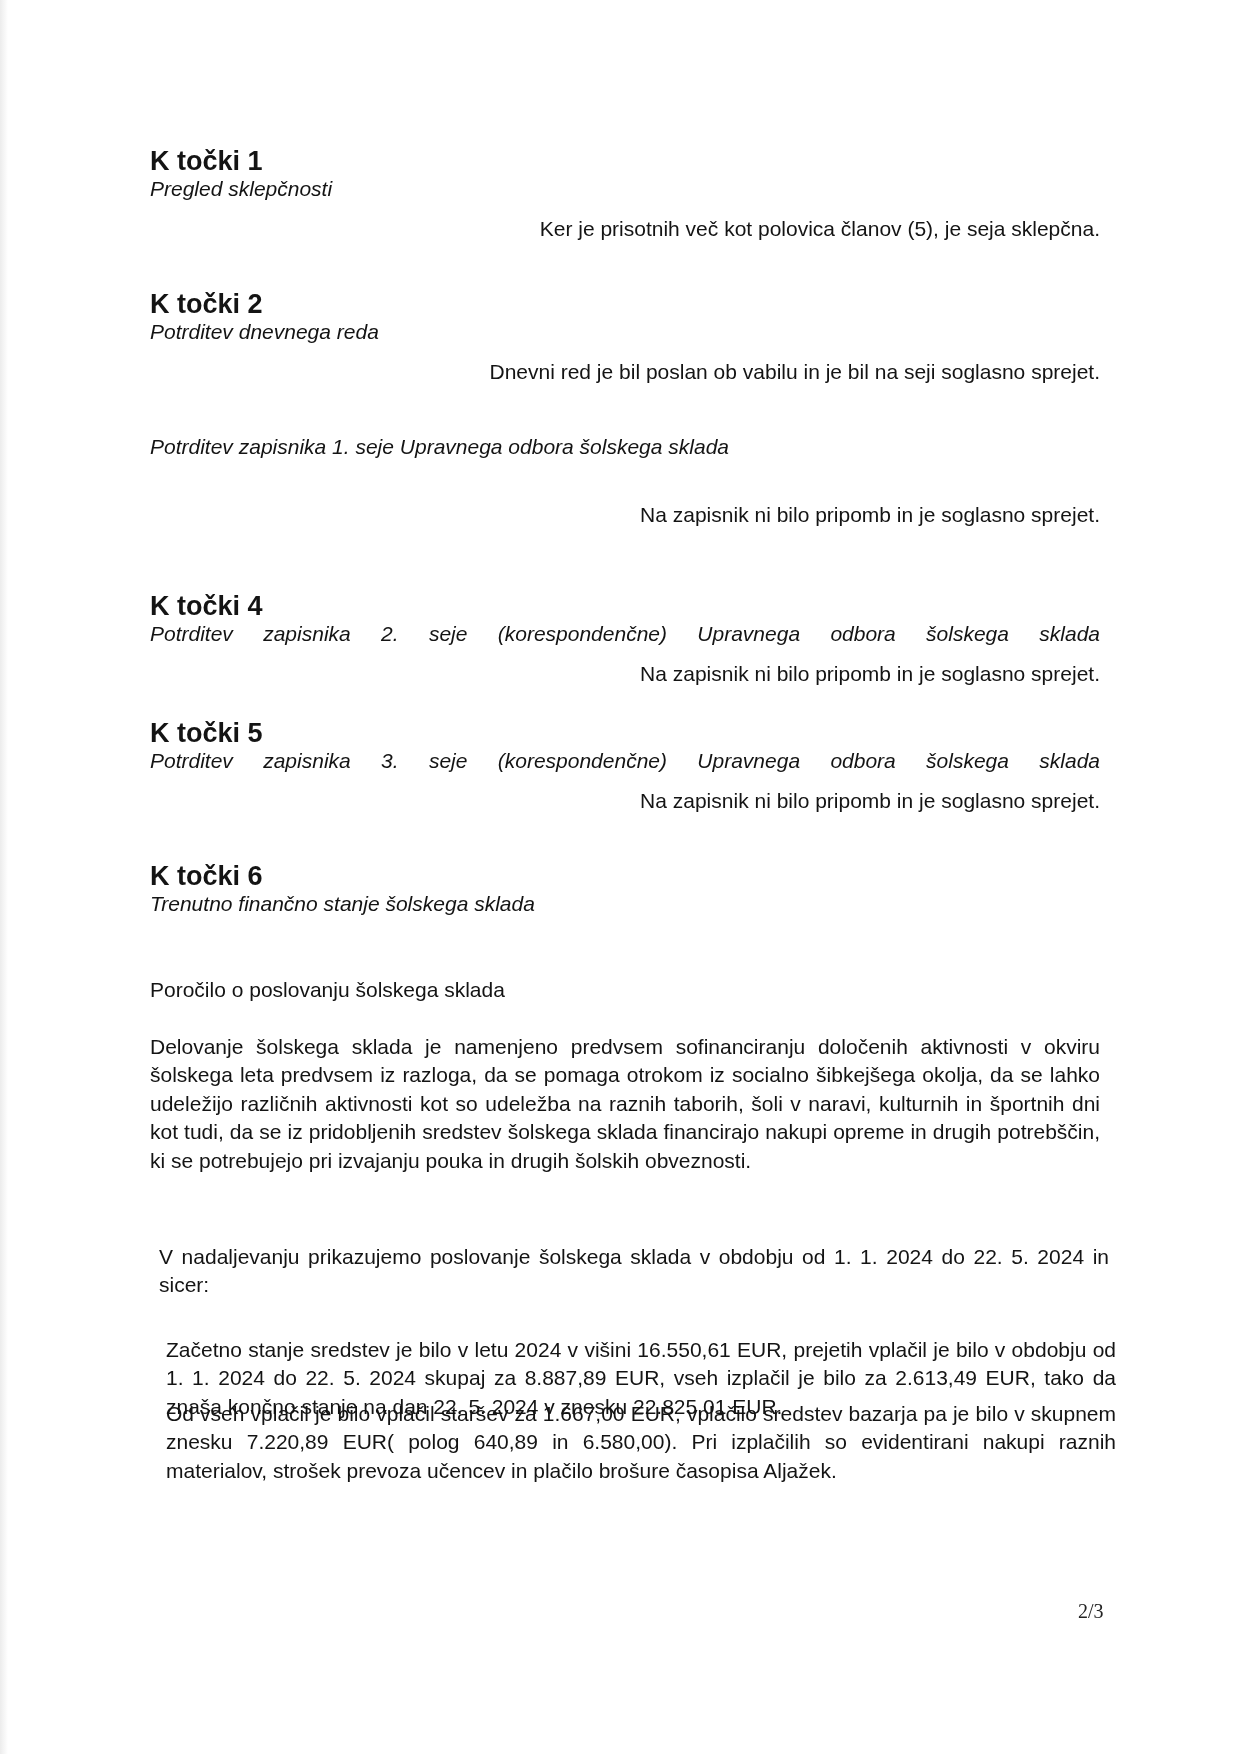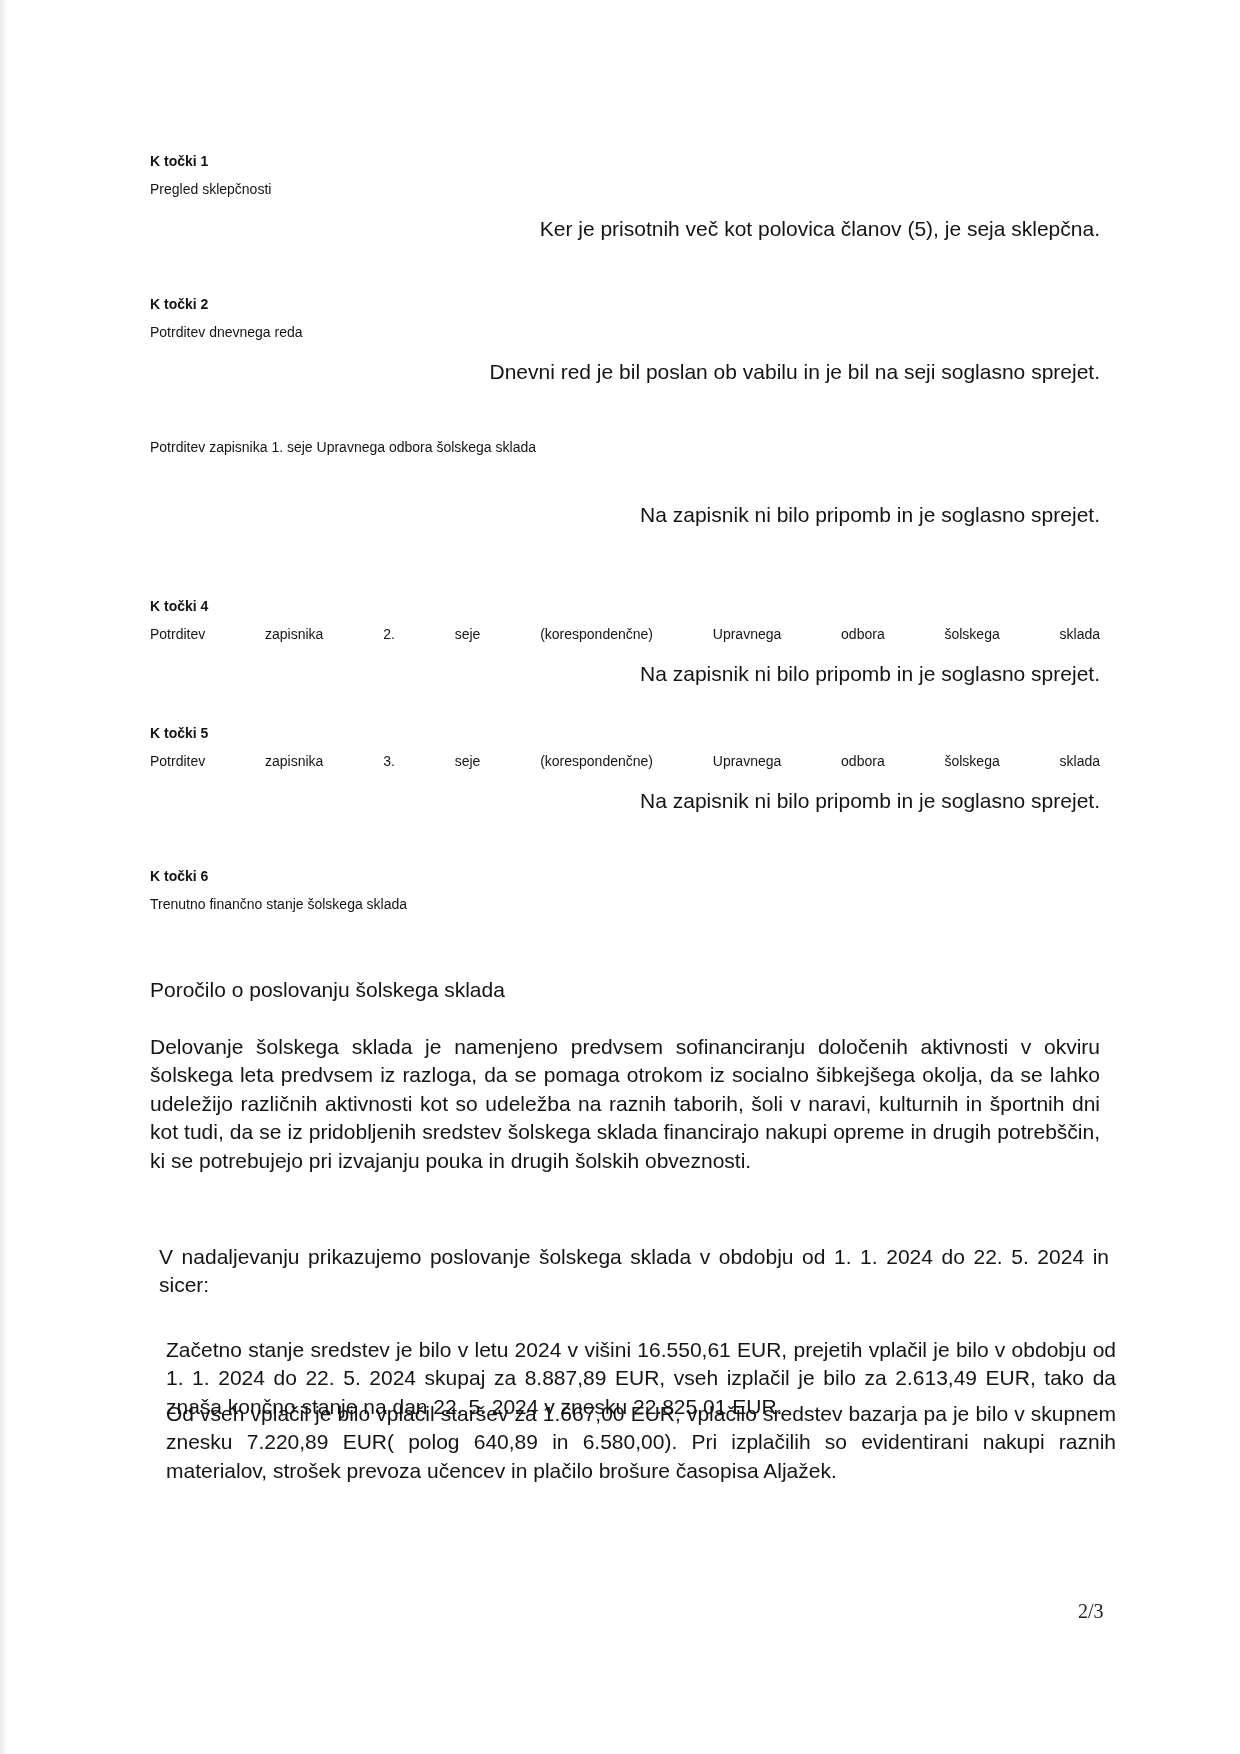"K točki 1" .heading { font-size: 14px -> 27px }
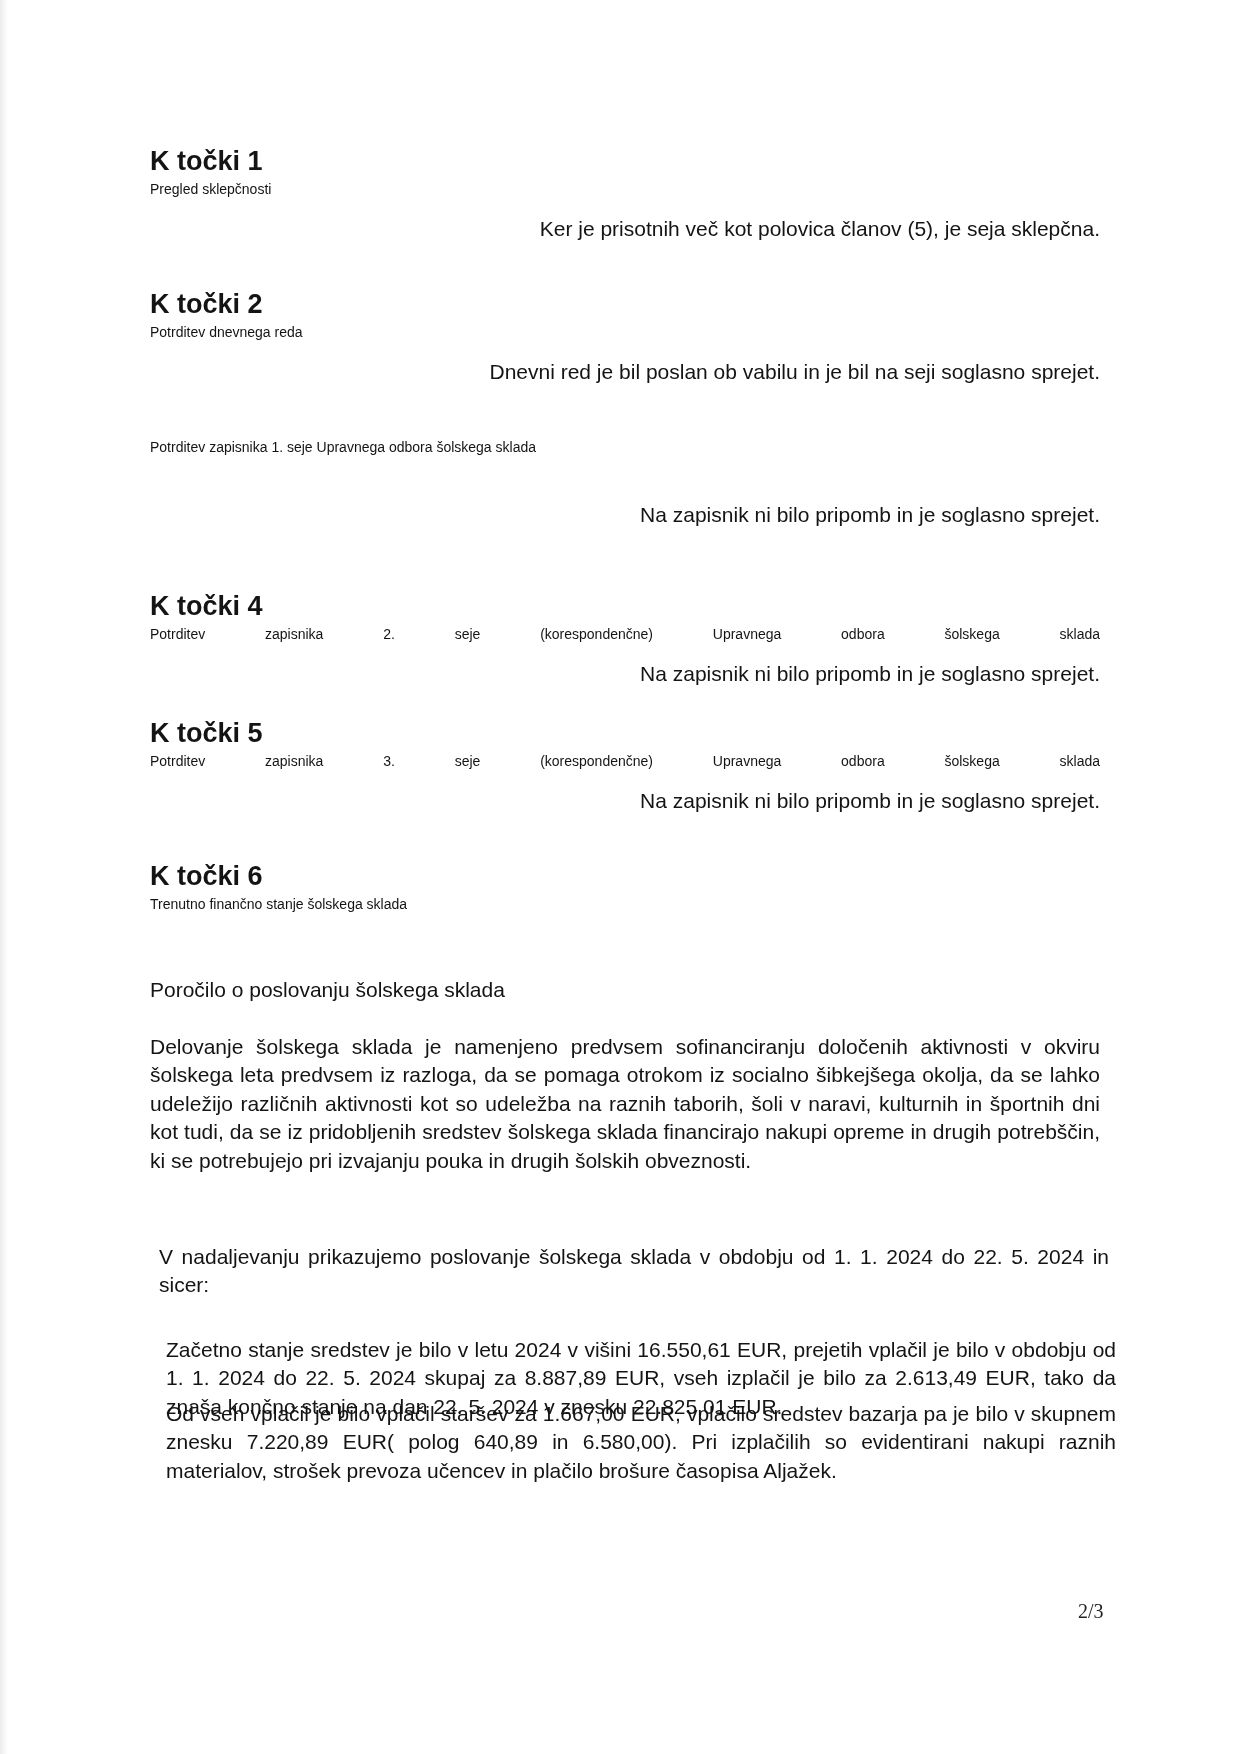"Pregled sklepčnosti" .subtitle { font-size: 14px -> 21px; font-style: none -> italic }
